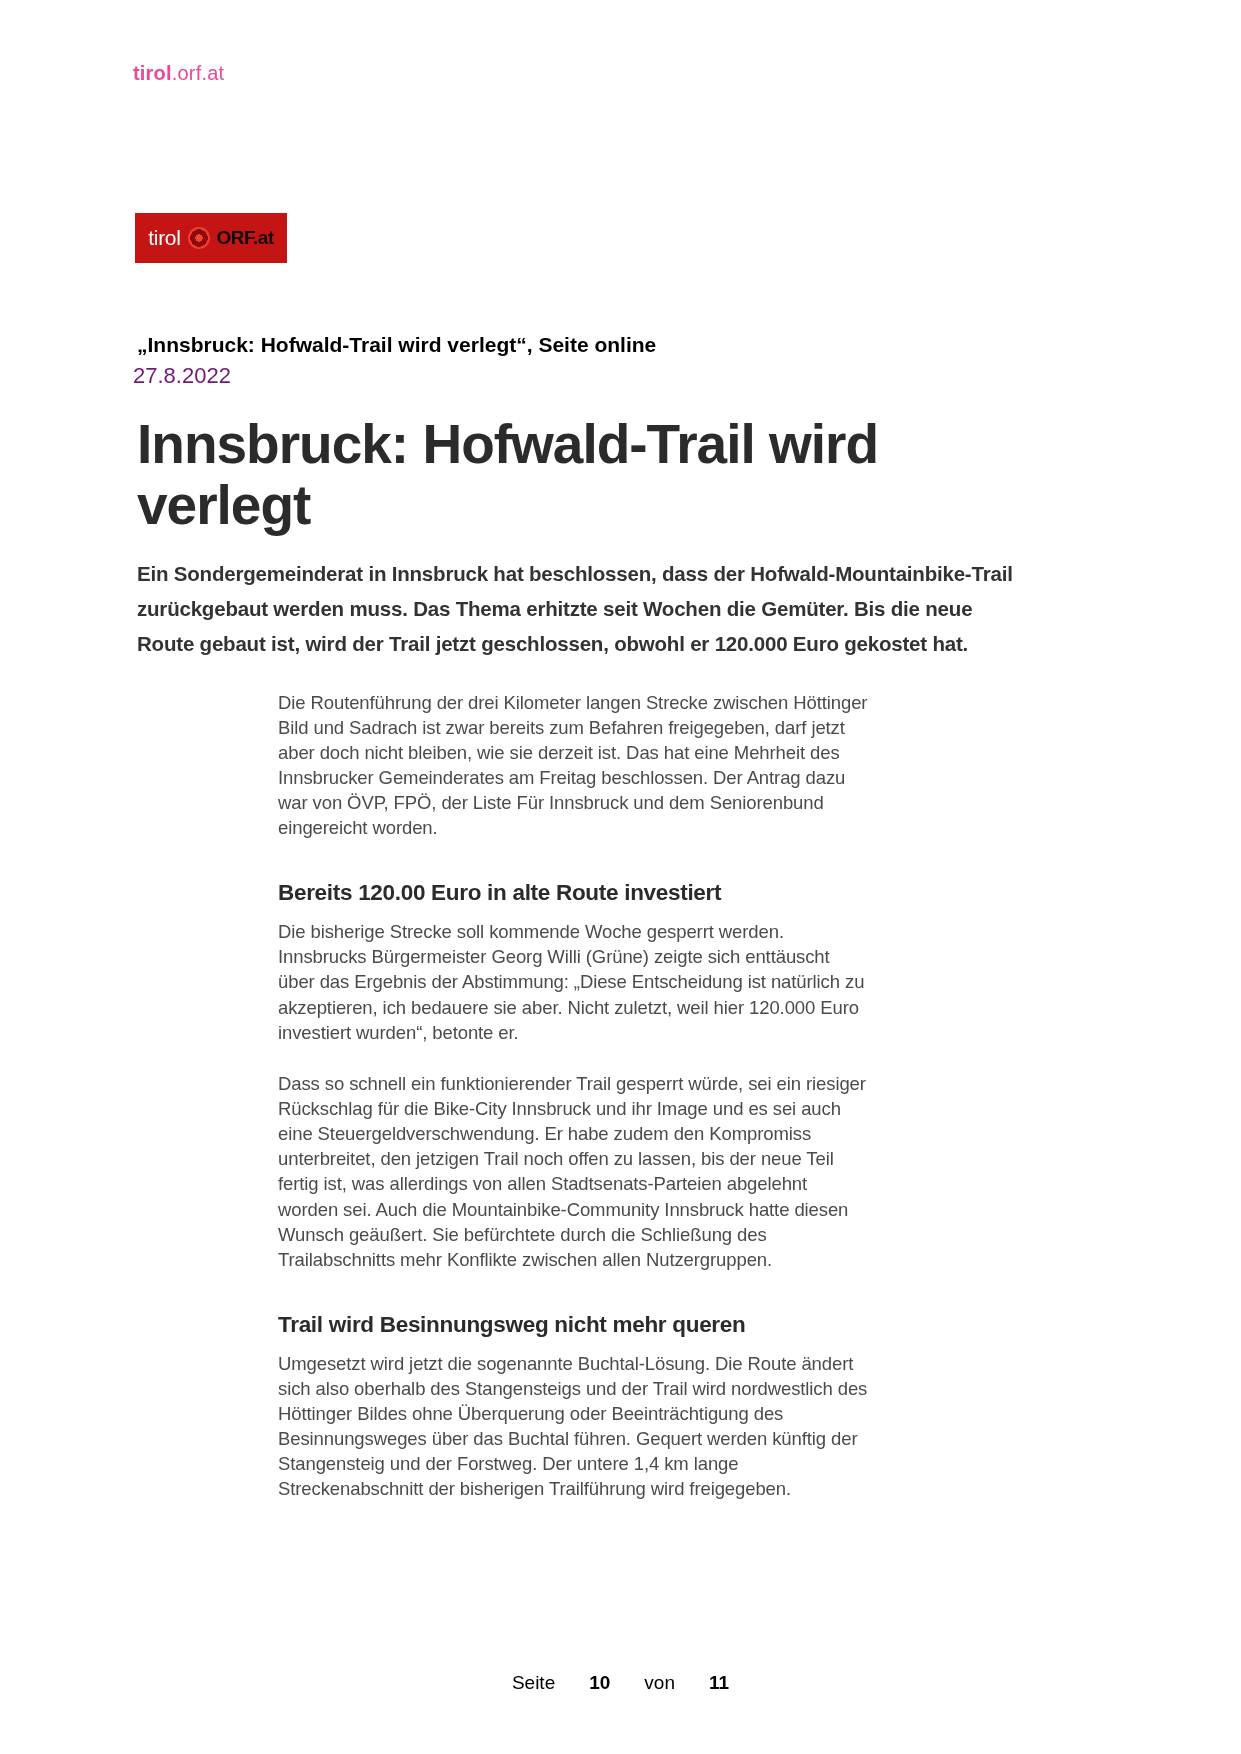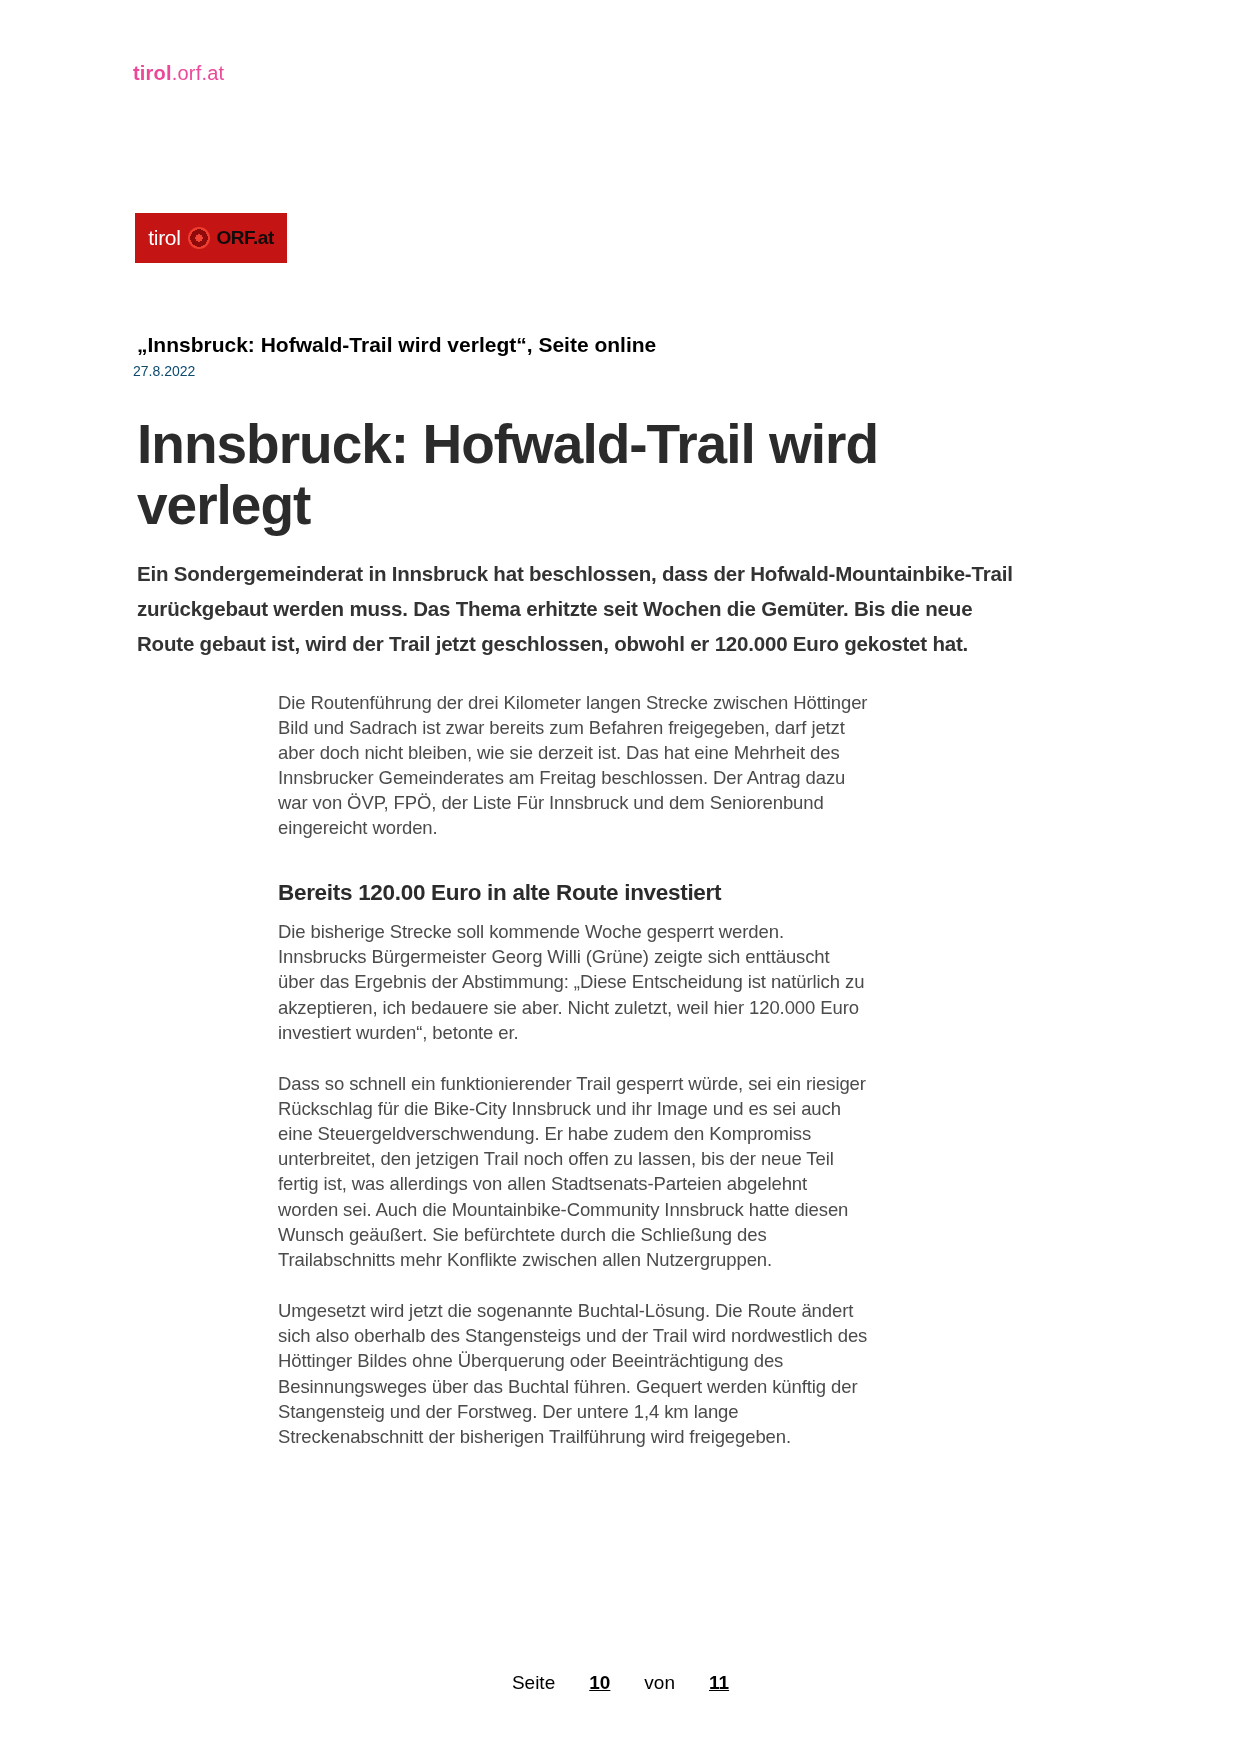"27.8.2022" .doc-date { color: #0c4a6e -> #701a75; font-size: 14px -> 22px }
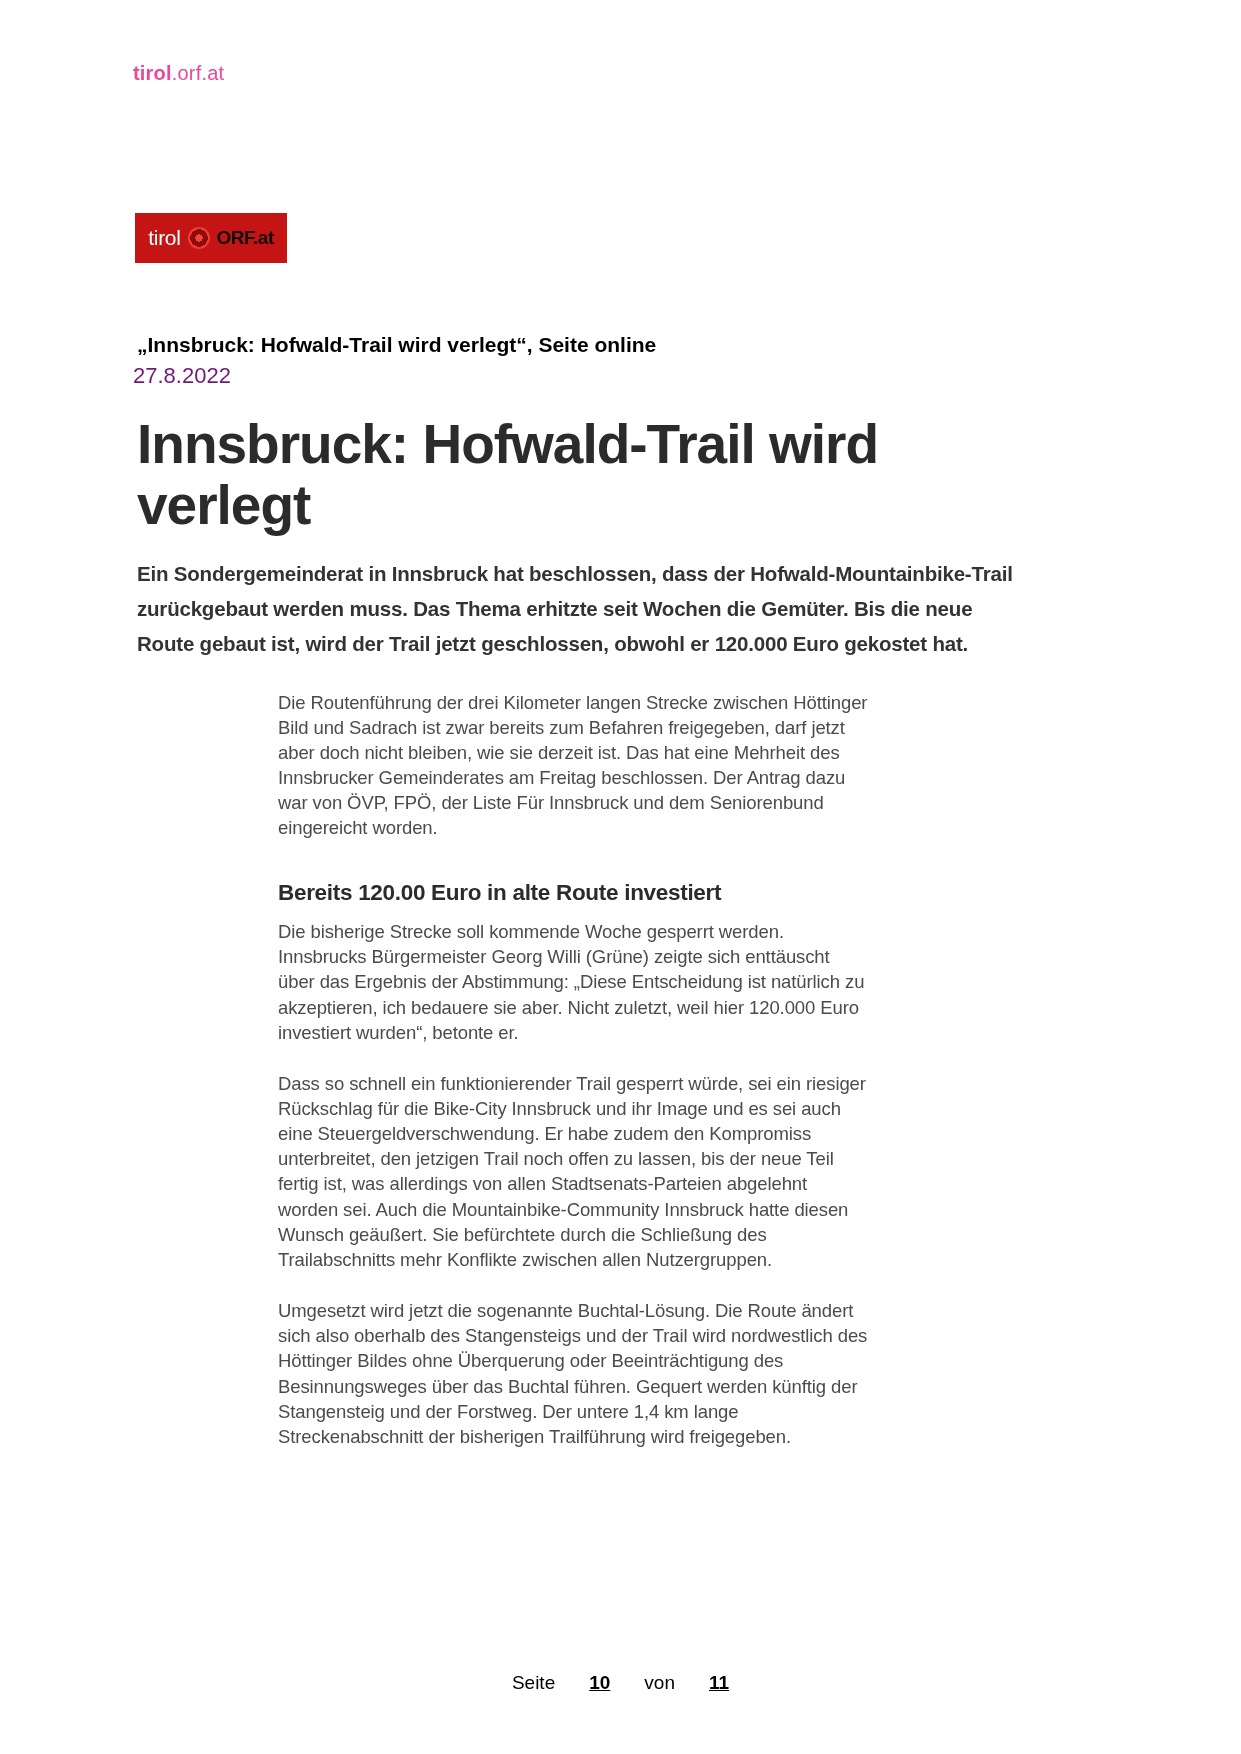"Trail wird Besinnungsweg nicht mehr" h2 { html: none -> <h2>Trail wird Besinnungsweg nicht mehr queren</h2> }
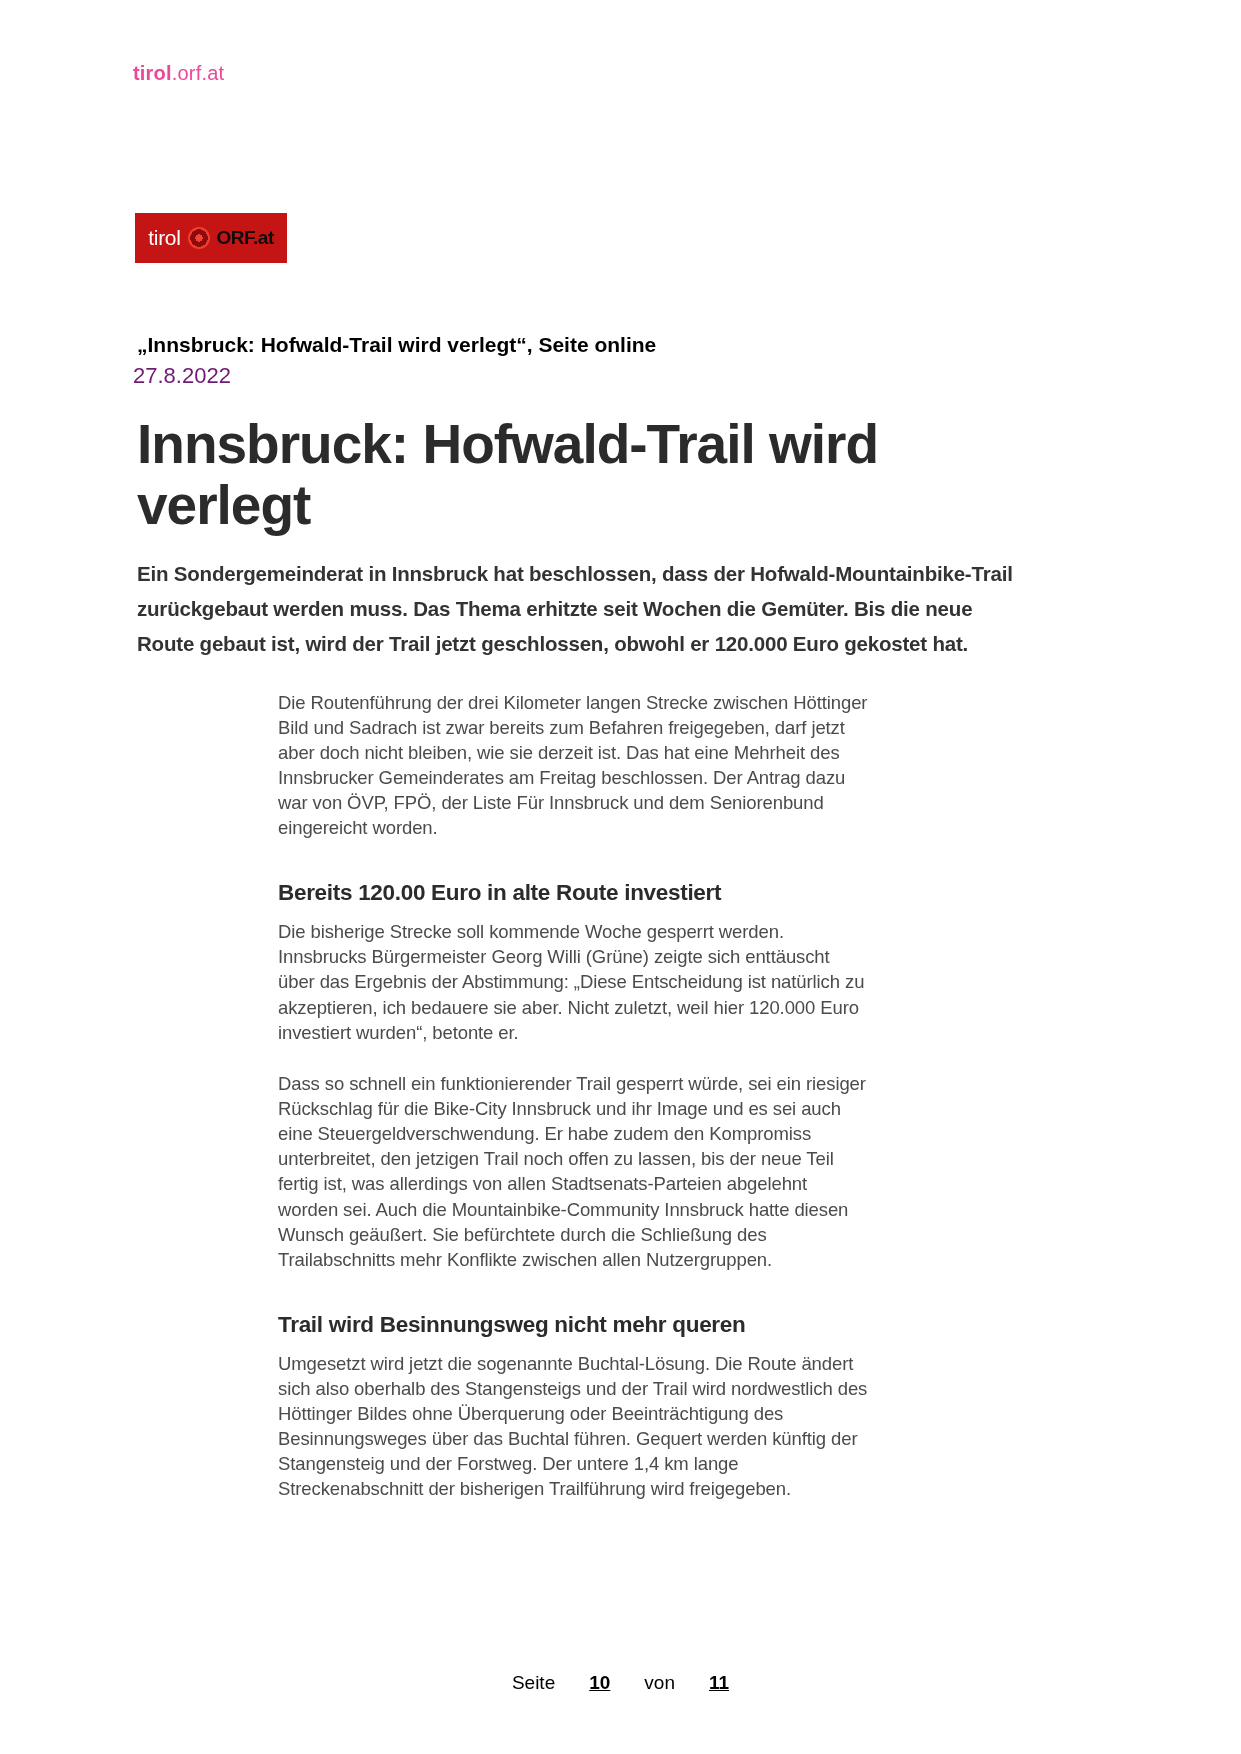"10" .page-footer .b { text-decoration: underline -> none }
